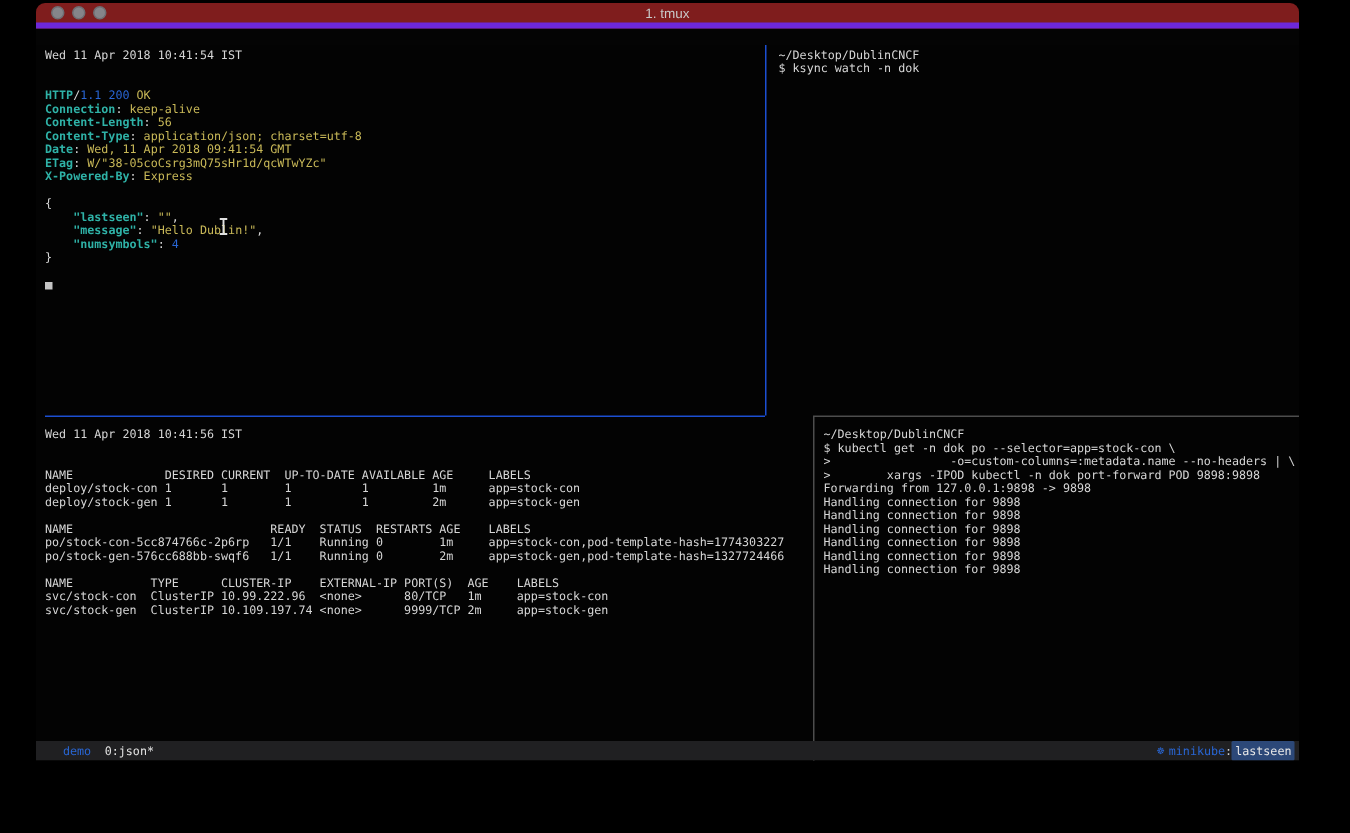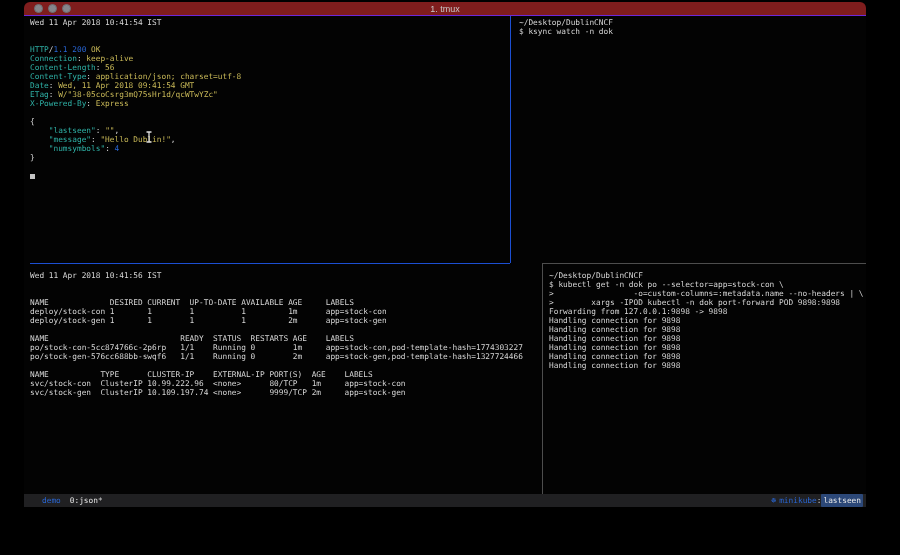"Wed 11 Apr 2018 10:41:54" .content { top: 14px -> 28px }
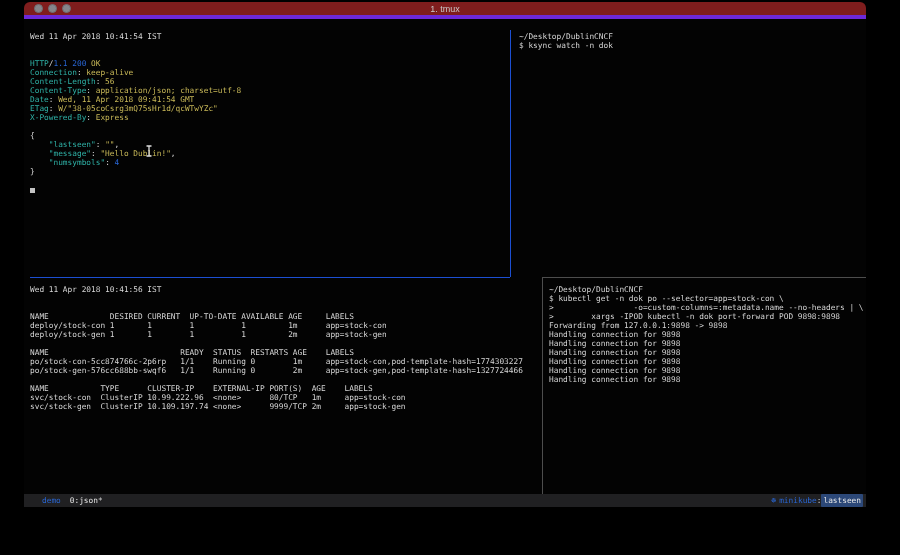"HTTP" .c-teal { font-weight: none -> bold }
